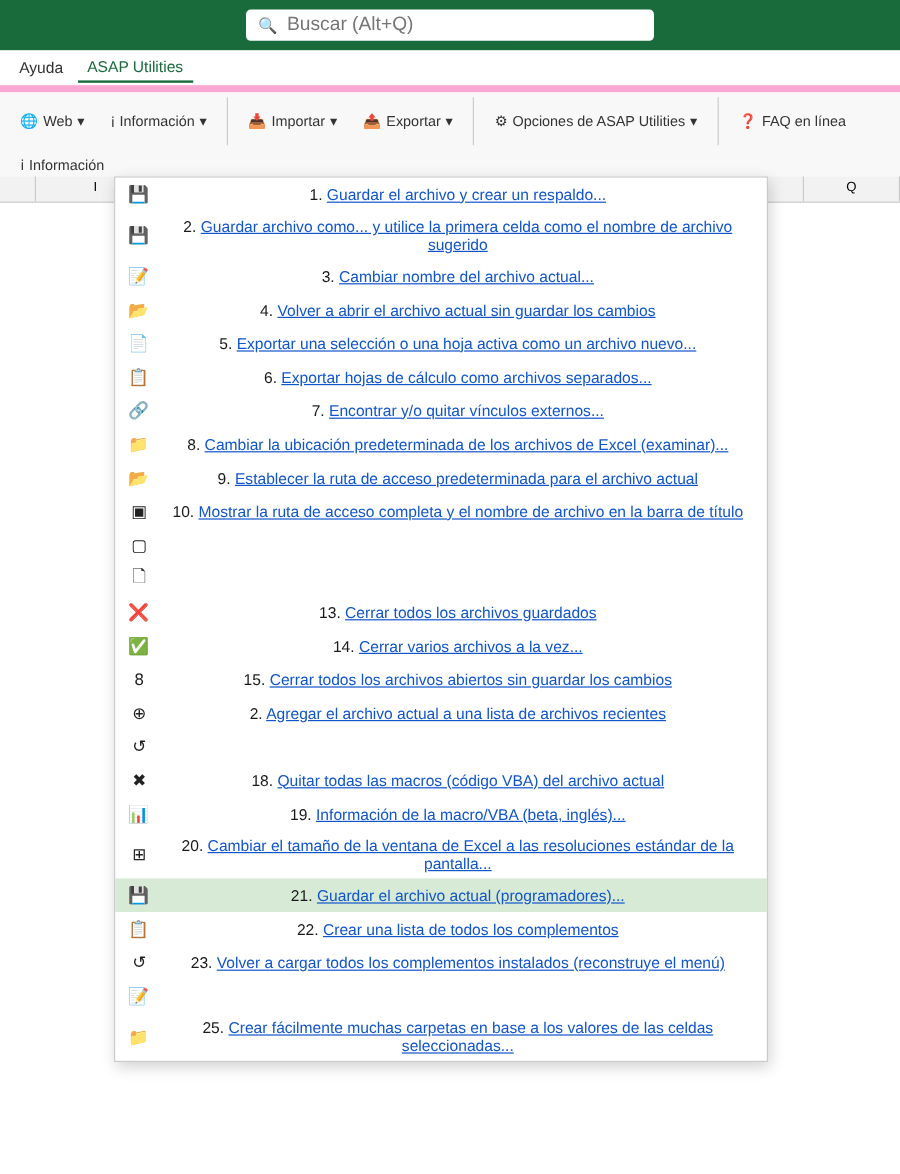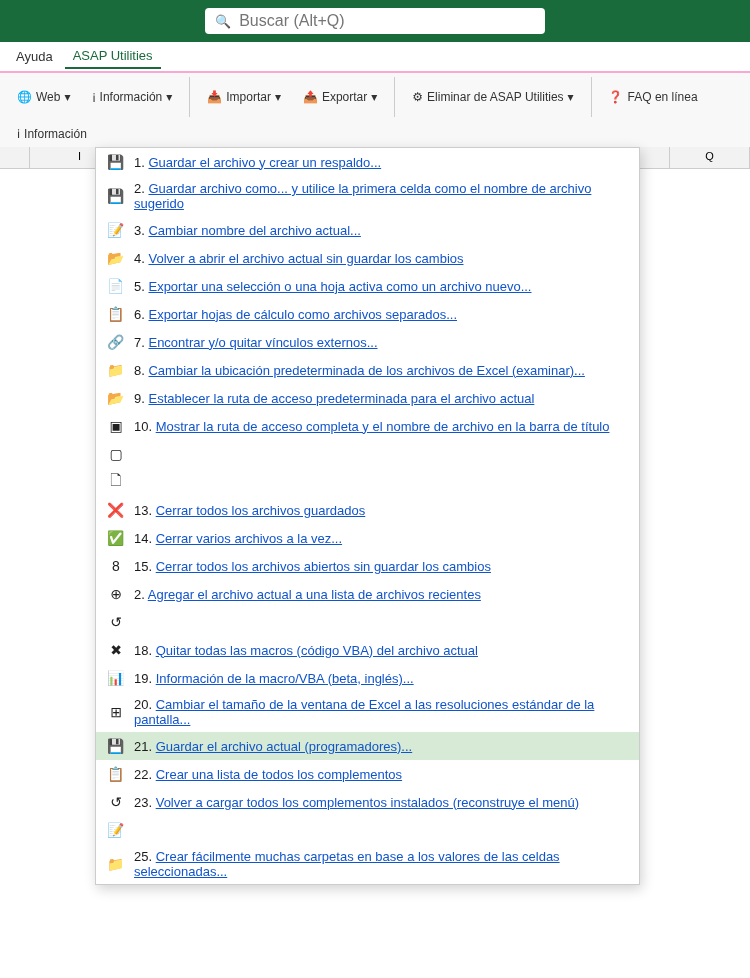"Ayuda" .menu-bar { border-bottom: 2px solid #f9a8d4 -> 6px solid #f9a8d4 }
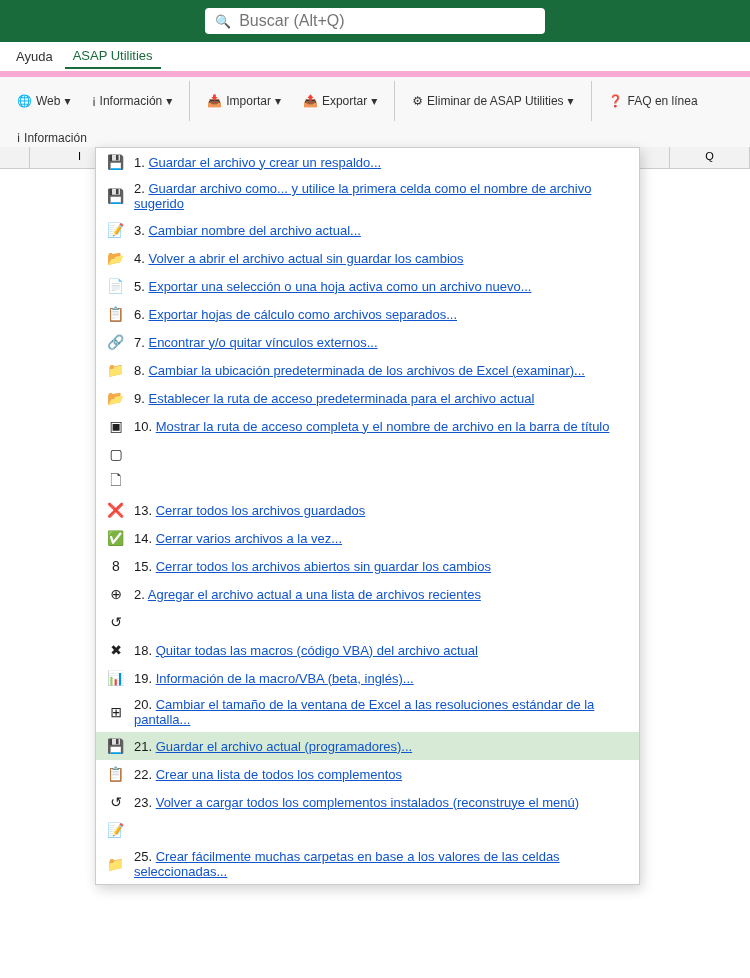"Eliminar de ASAP Utilities" span { text: Eliminar -> Opciones }
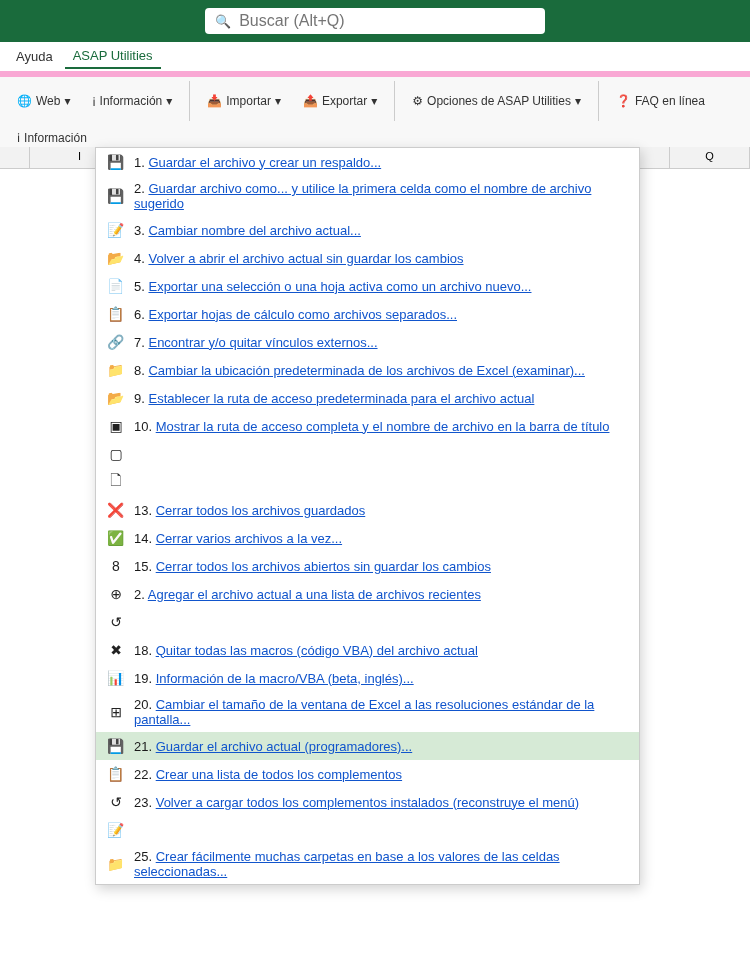"1. Guardar el archivo y" .menu-option .opt-text { text-align: none -> center }
